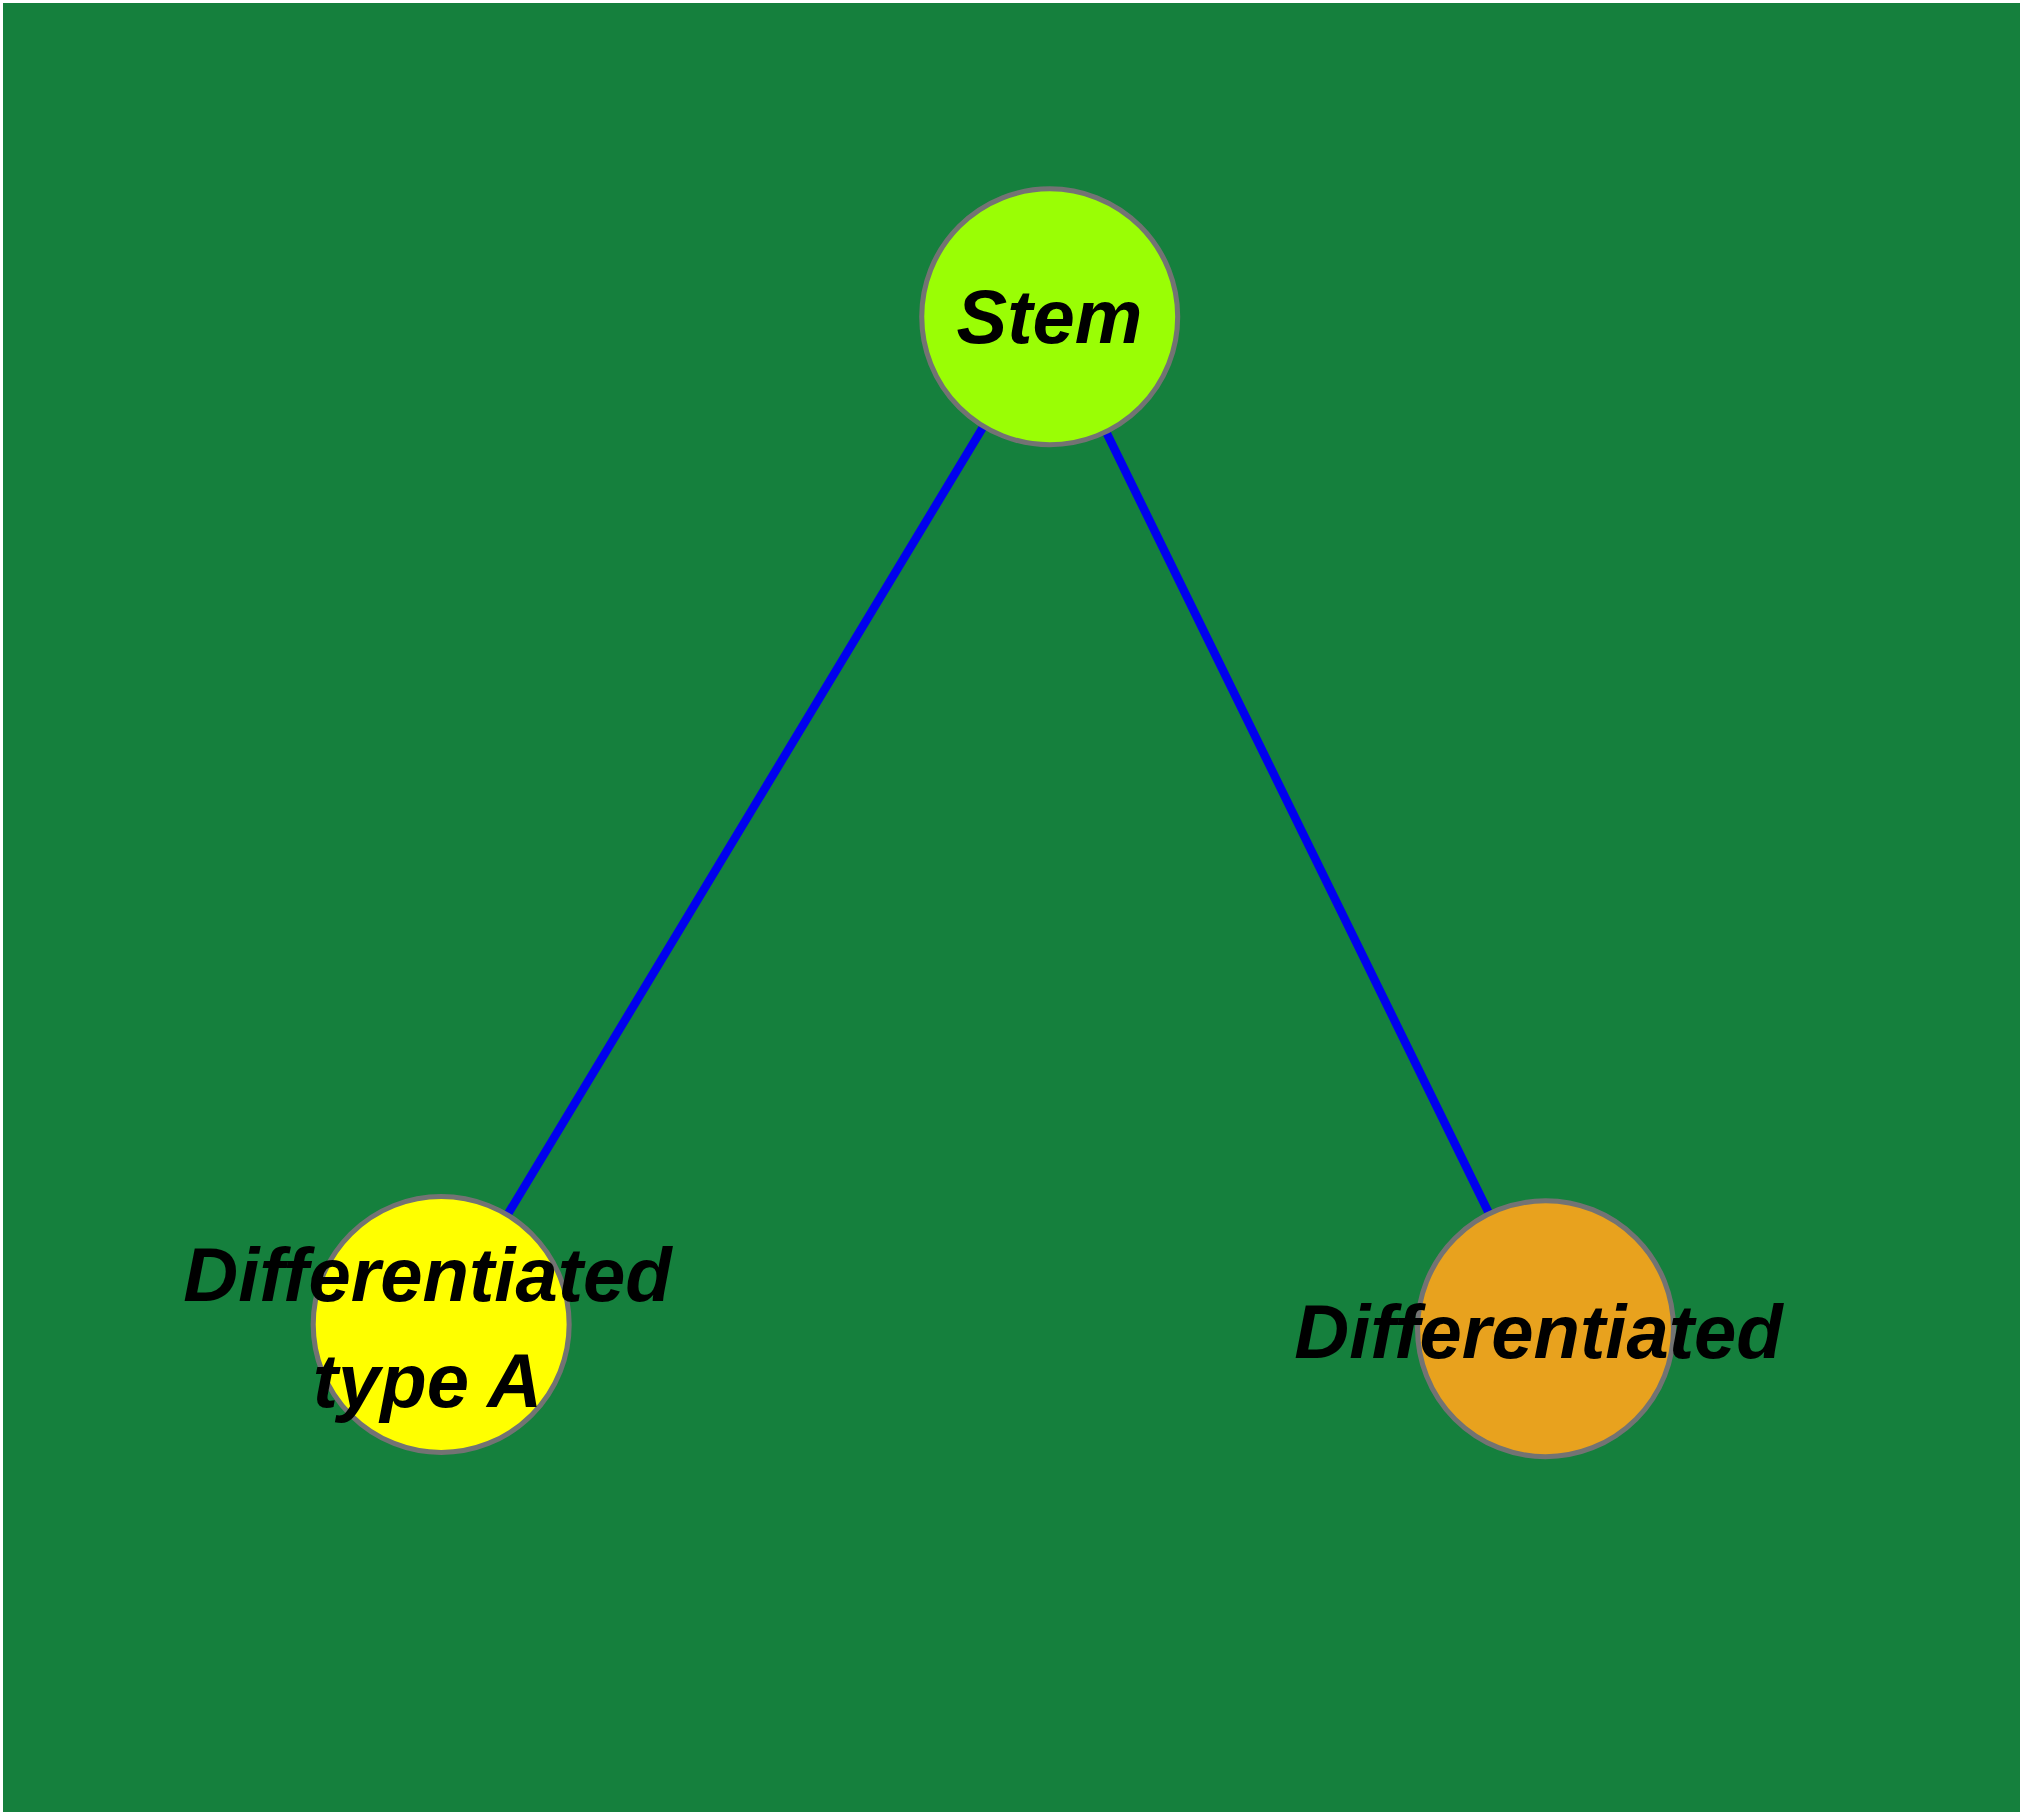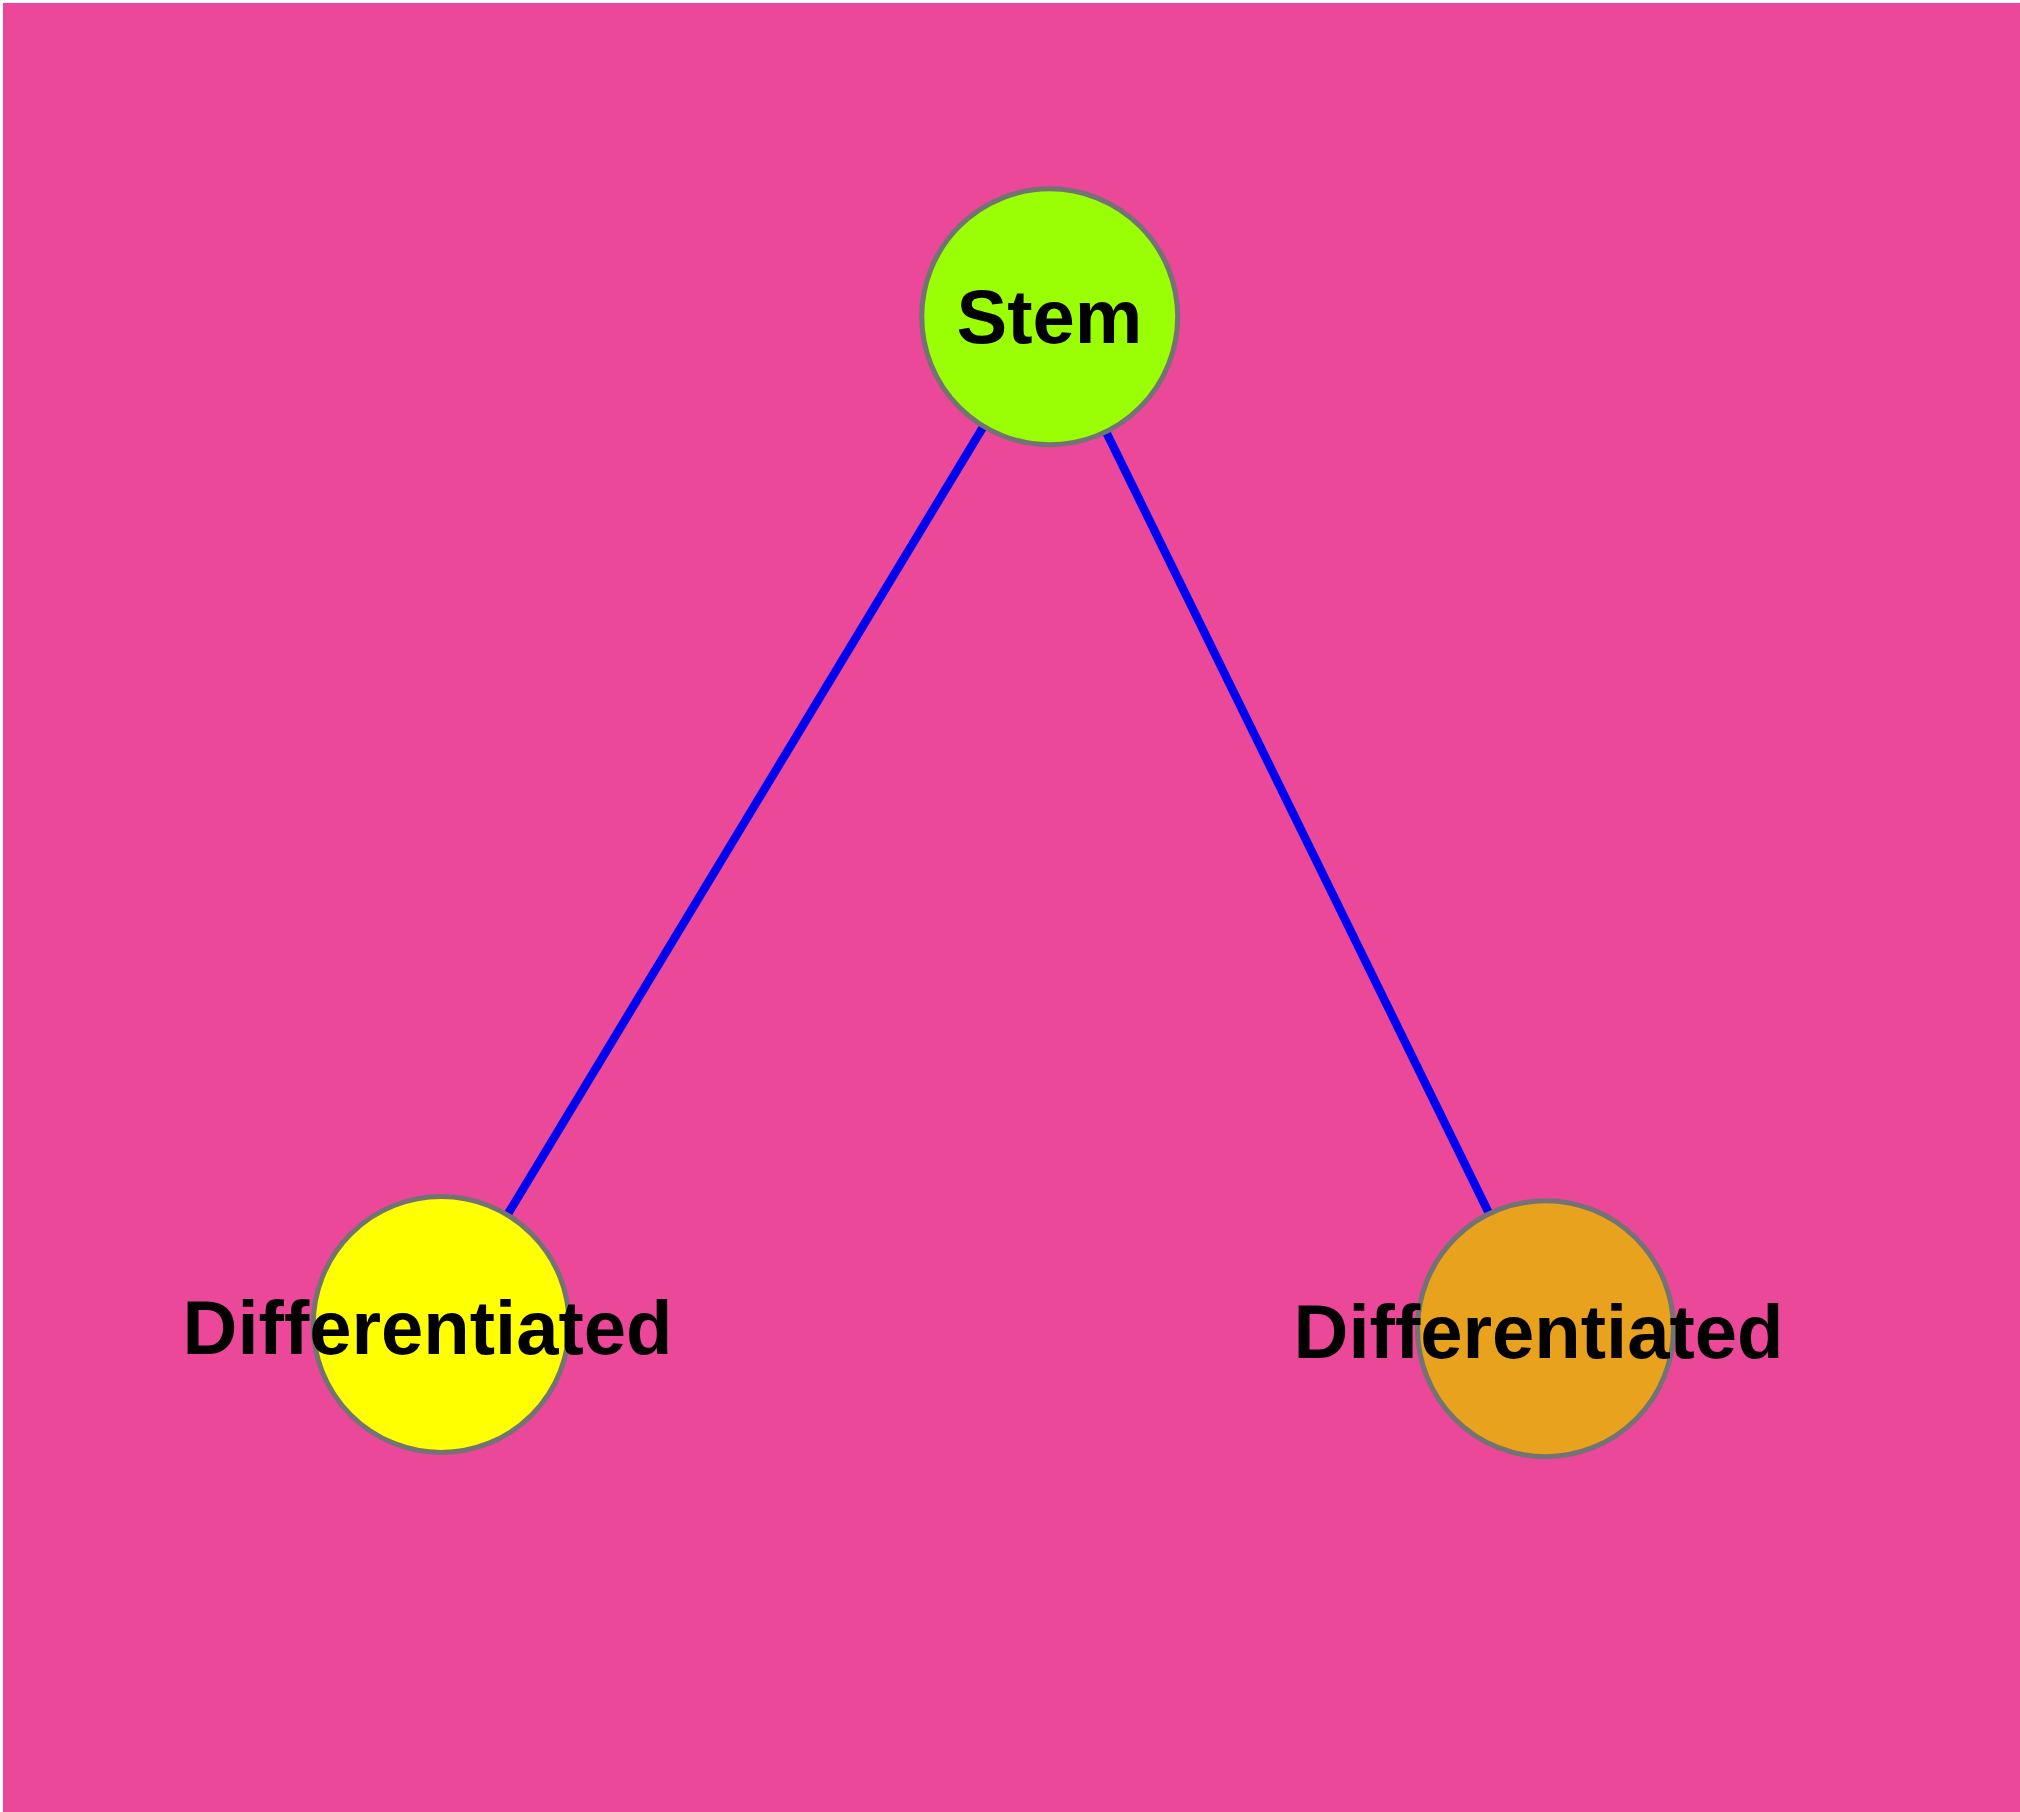"Stem" div.canvas { background-color: #ec4899 -> #15803d; font-style: none -> italic }
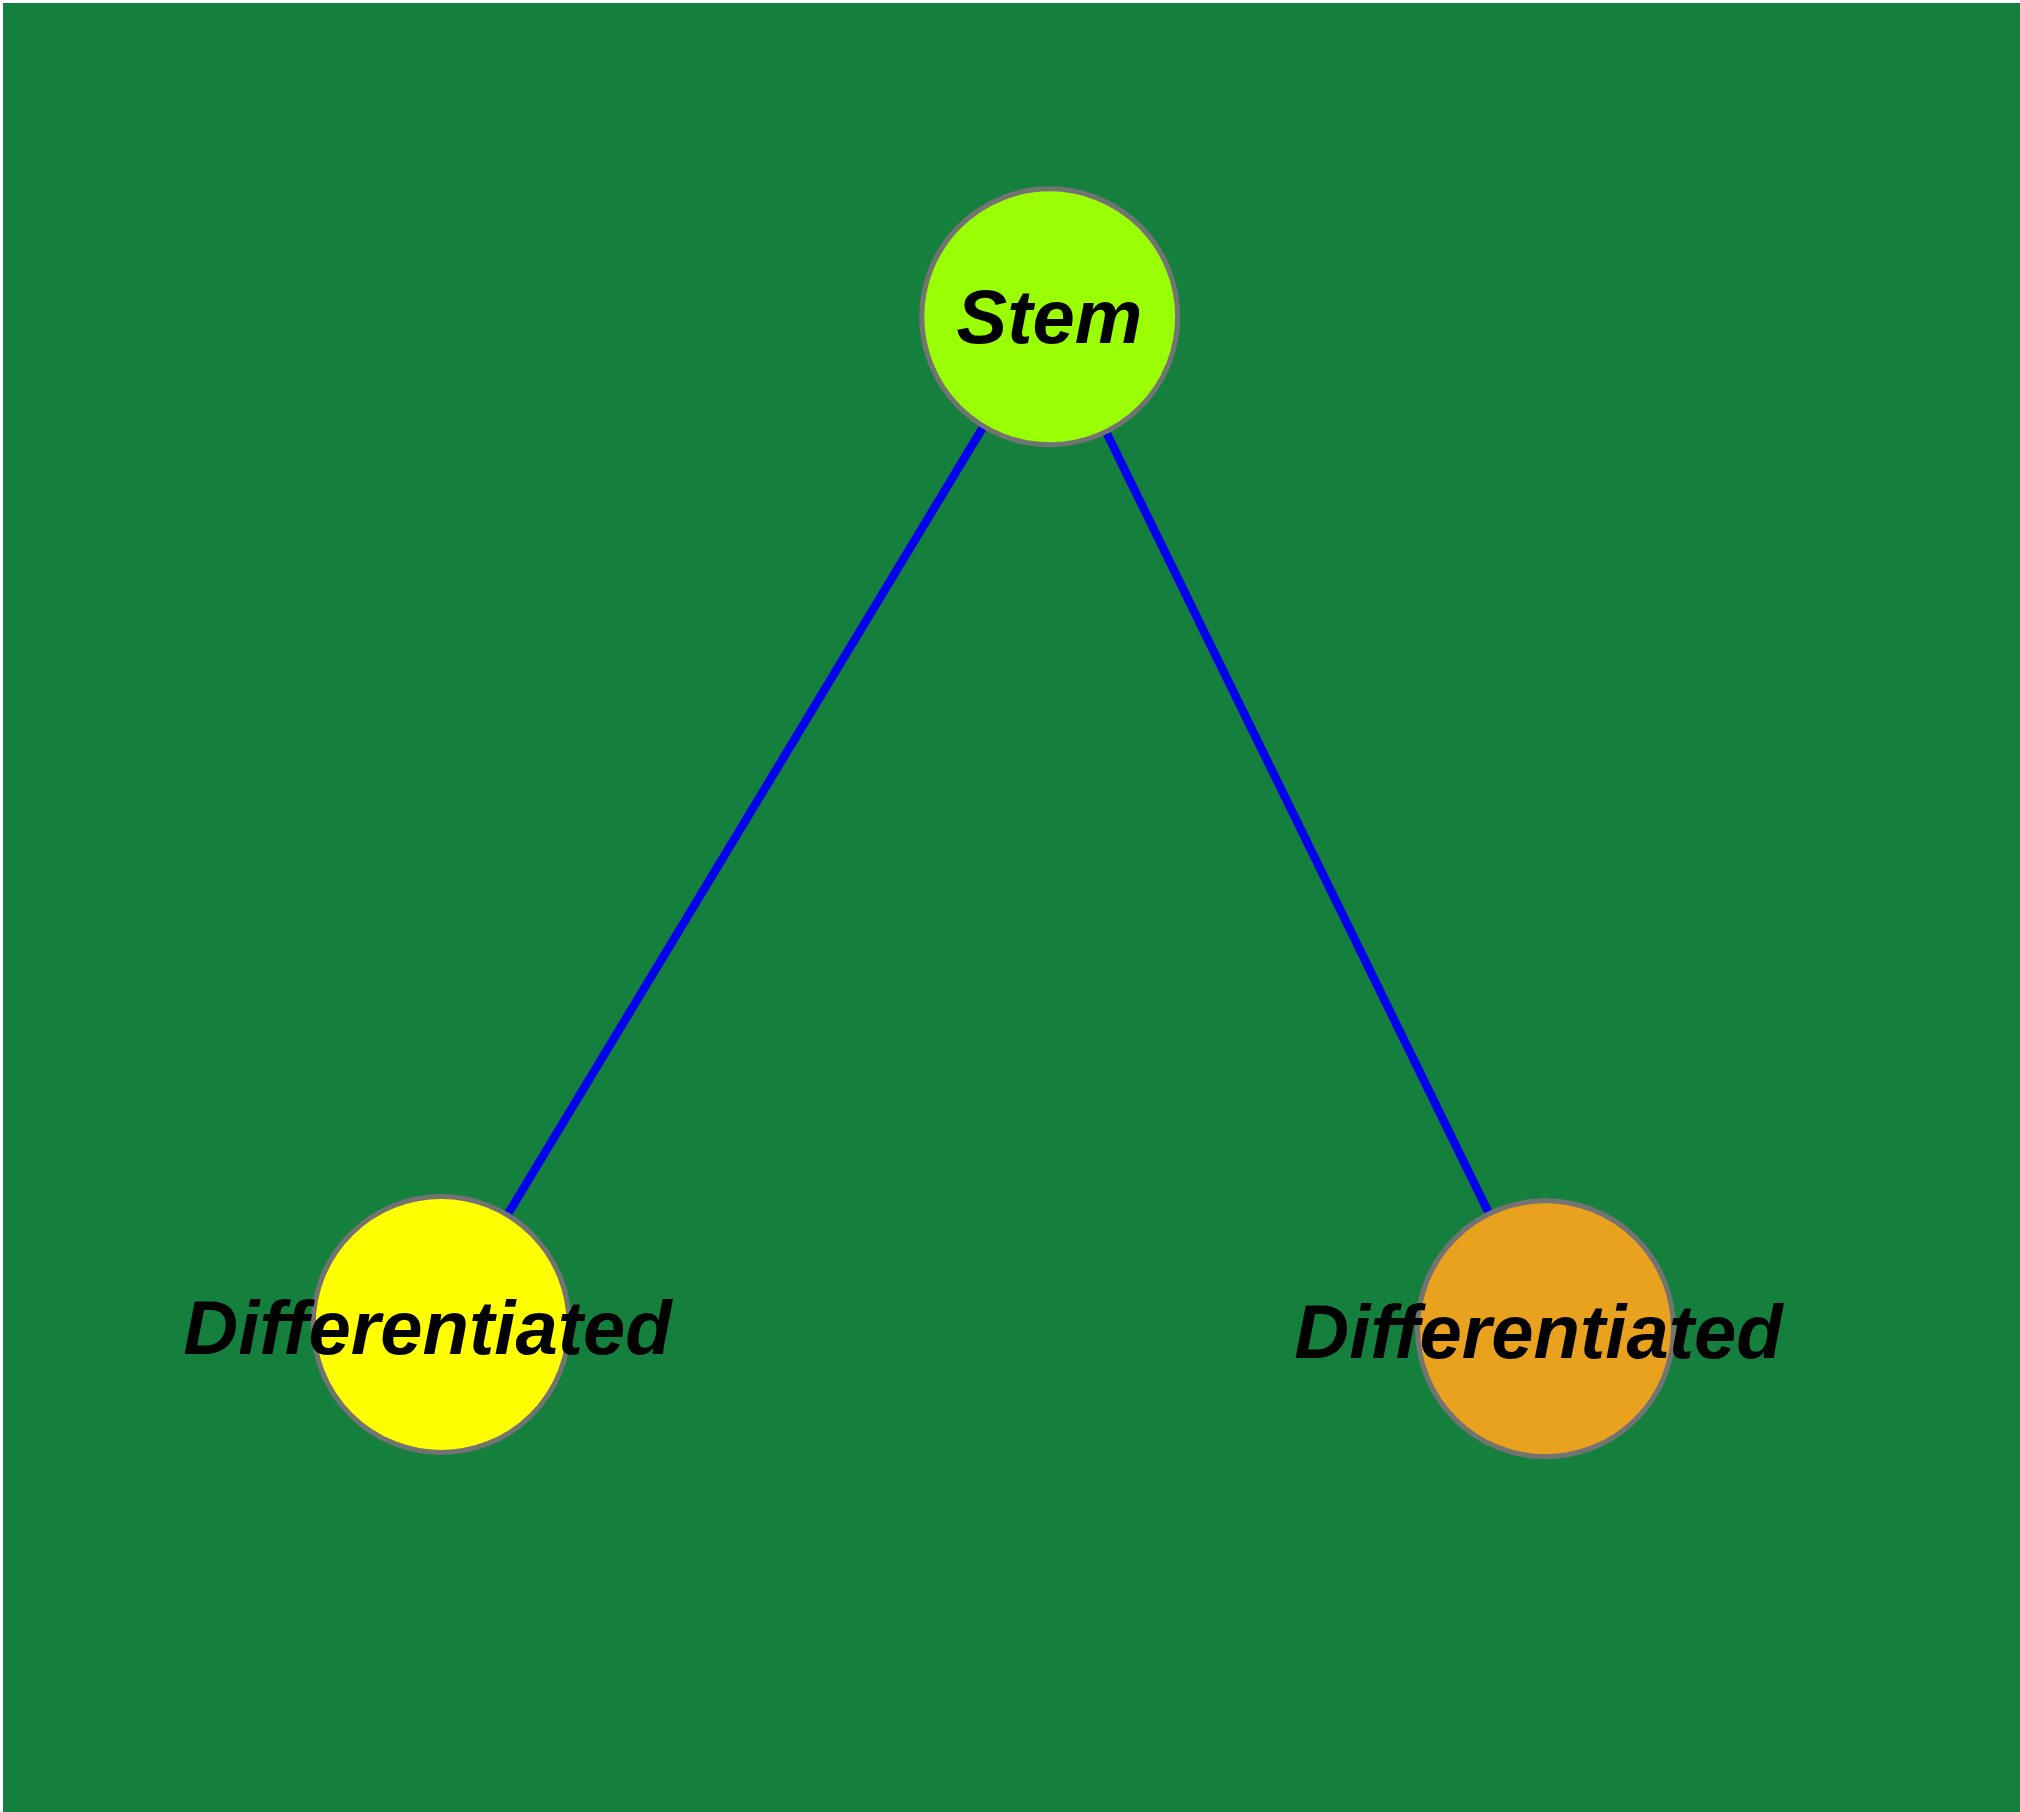"type A" div { html: none -> <div>type A</div> }
